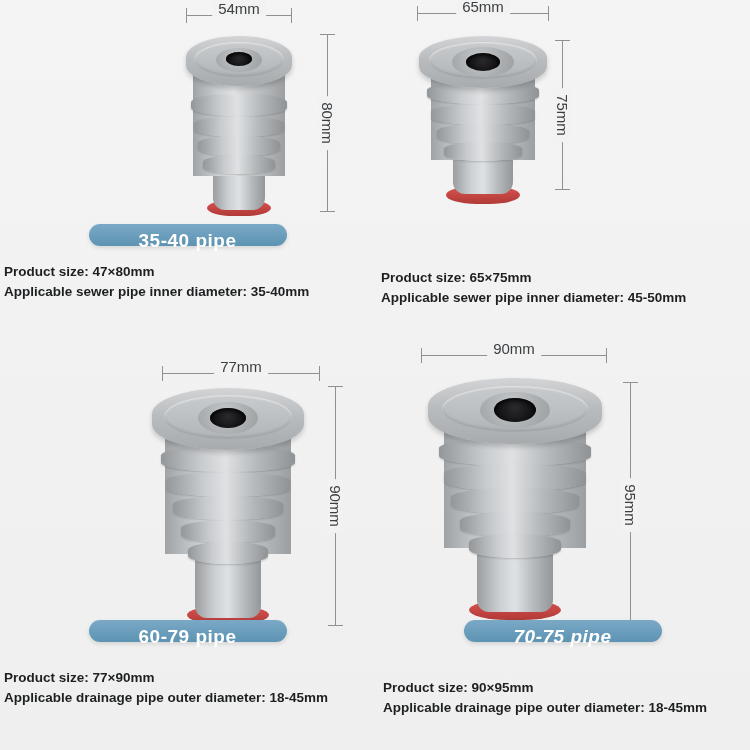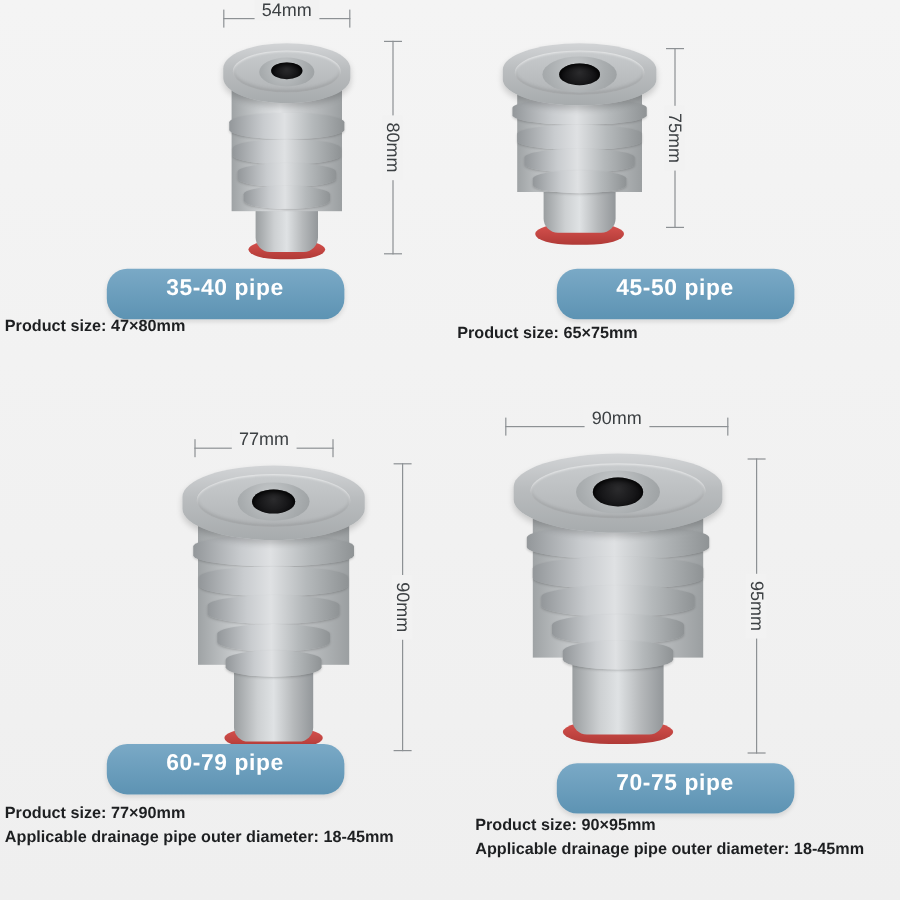"65mm" div.dim-h { html: none -> <div> <div></div> <div></div> <div></div> <div>65mm</div> </div> }
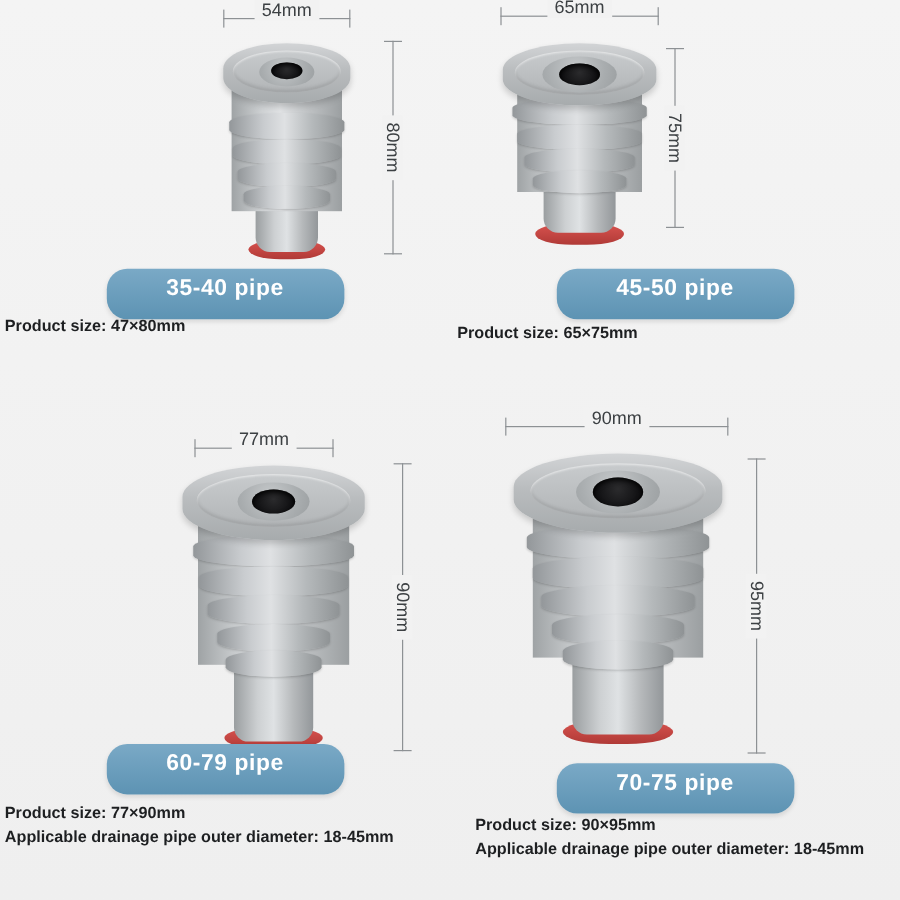"35-40 pipe" .badge { height: 42px -> 22px }
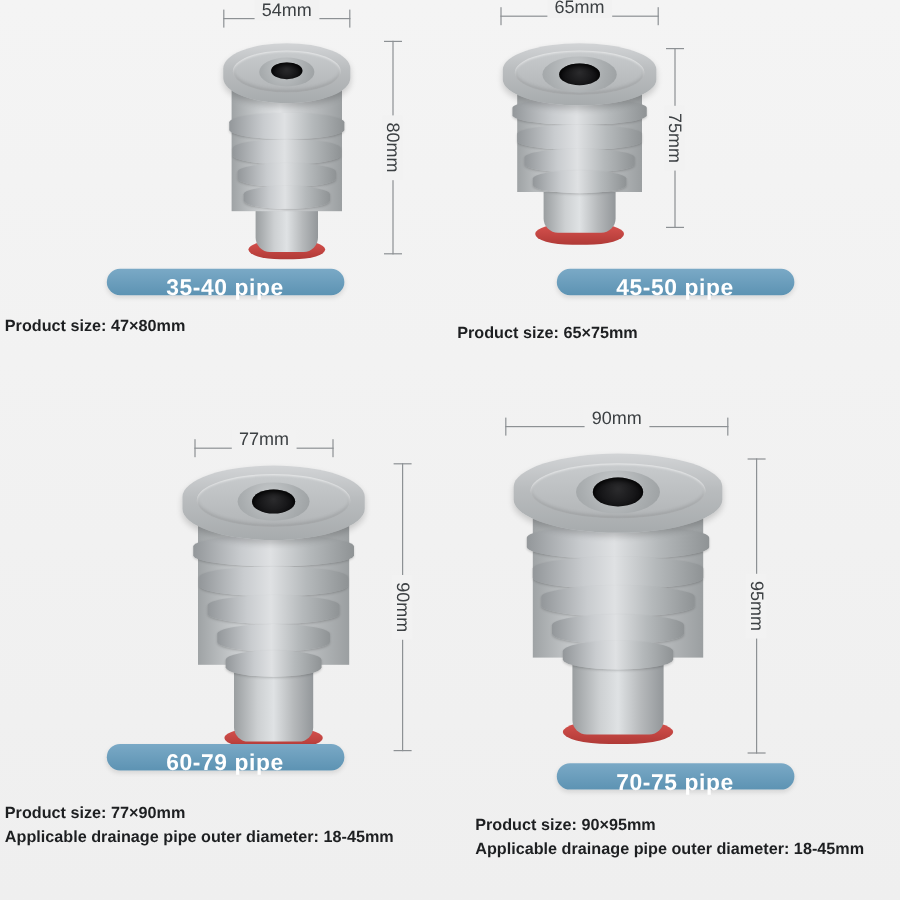"45-50 pipe" div.badge { html: <div>45-50 pipe</div> -> none }
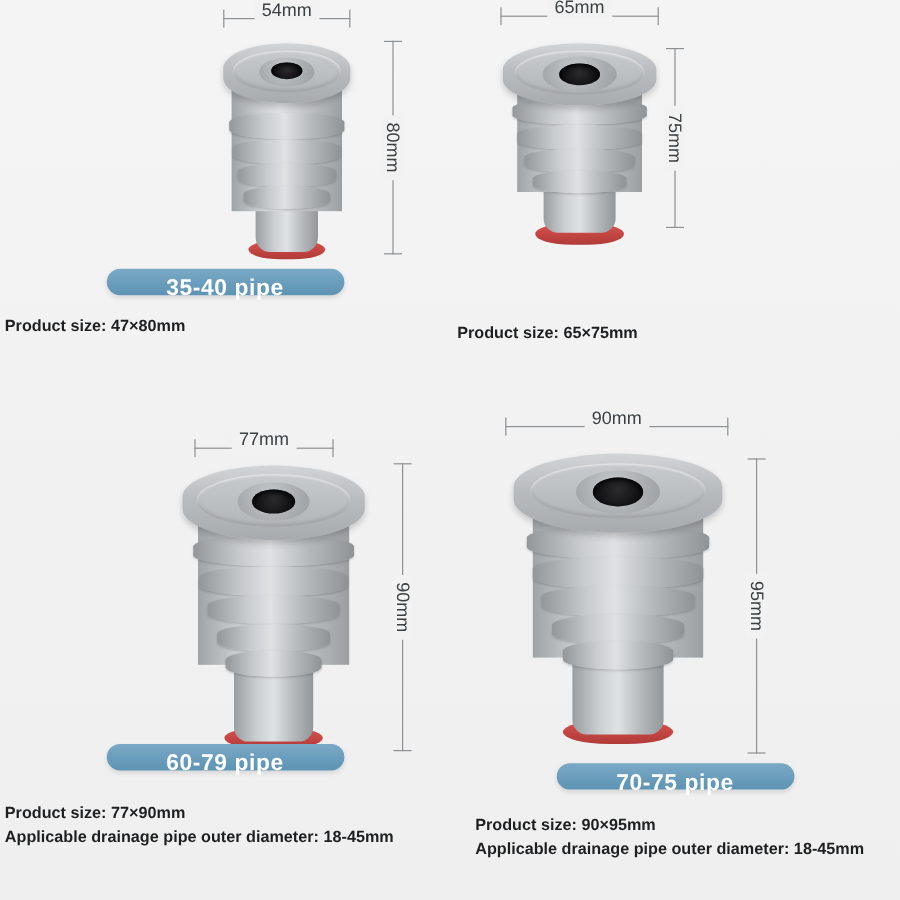"Applicable sewer pipe inner diameter: 35-40mm" div { html: none -> <div>Applicable sewer pipe inner diameter: 35-40mm</div> }
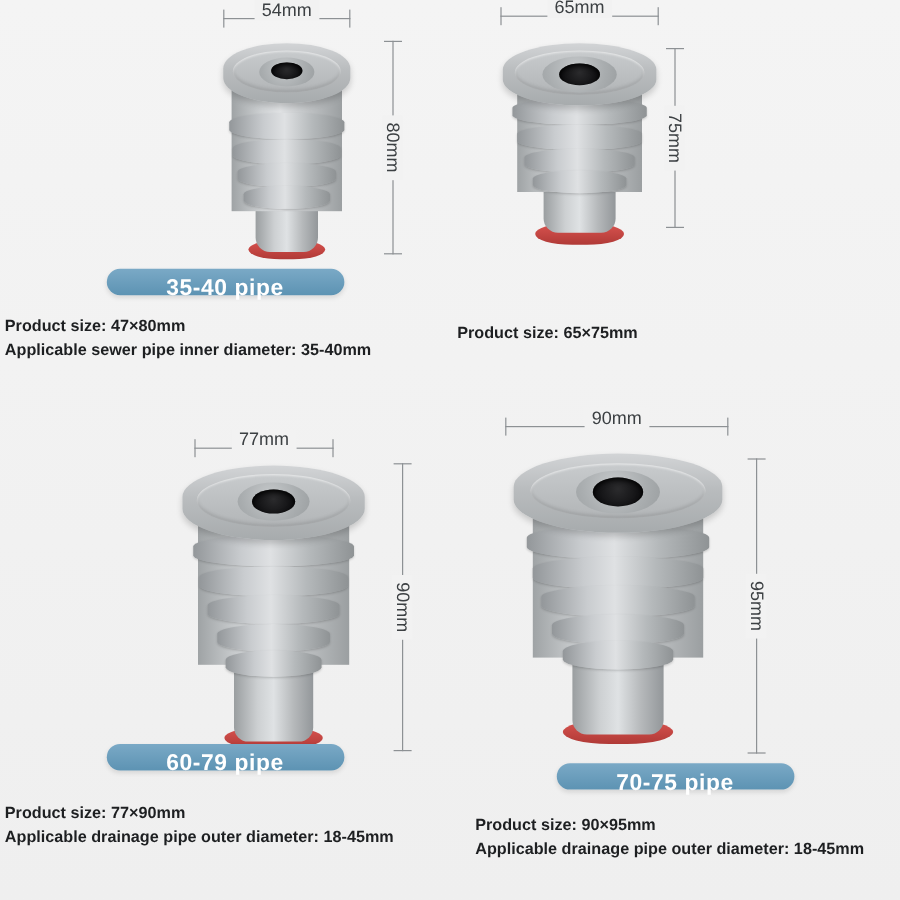"Applicable sewer pipe inner diameter: 45-50mm" div { html: none -> <div>Applicable sewer pipe inner diameter: 45-50mm</div> }
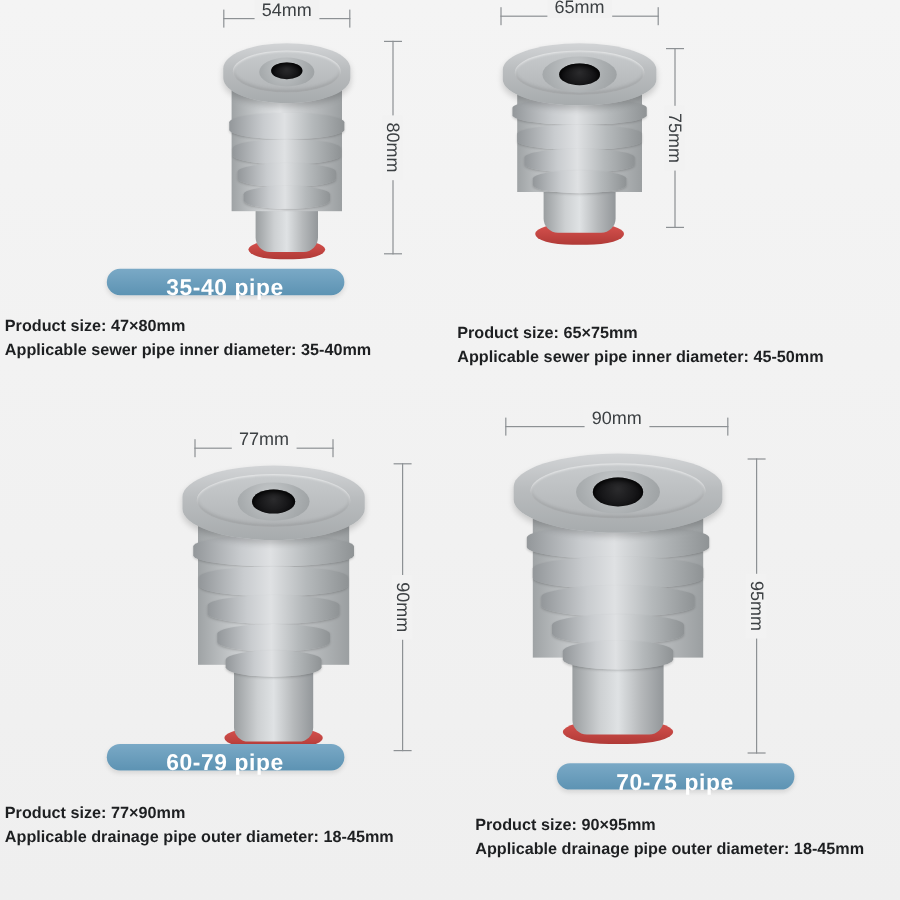"77mm" div.dim-h { width: 116px -> 158px }
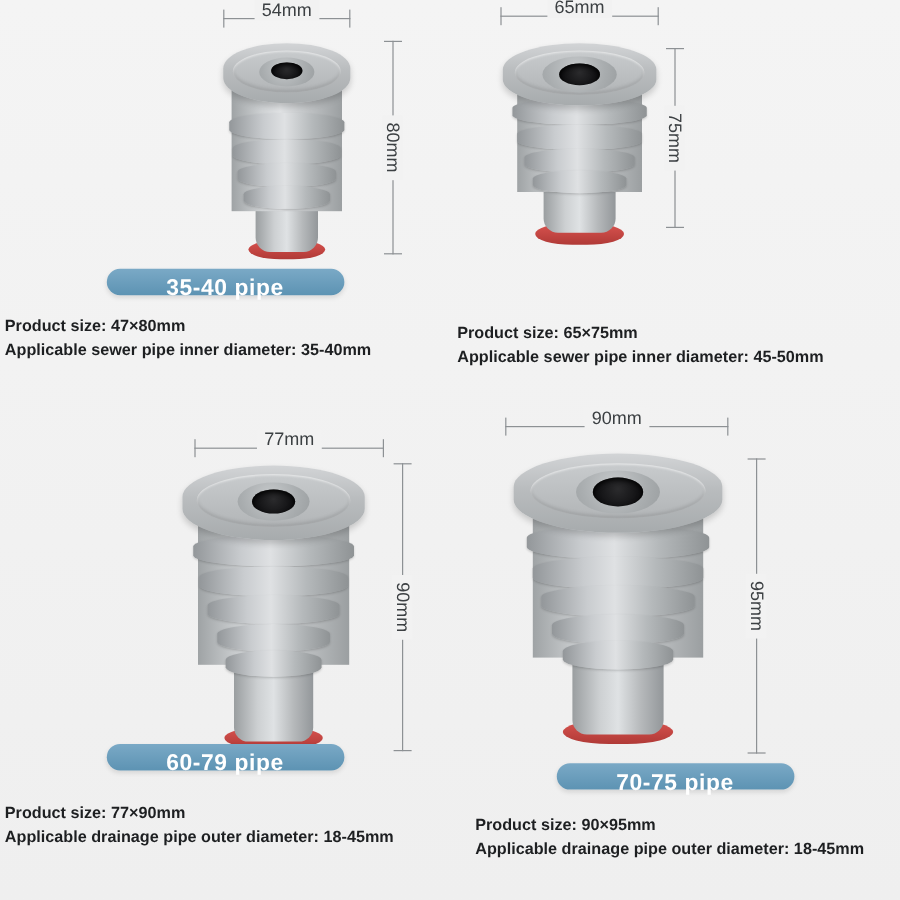"70-75 pipe" div.badge { font-style: none -> italic; top: 296px -> 280px }
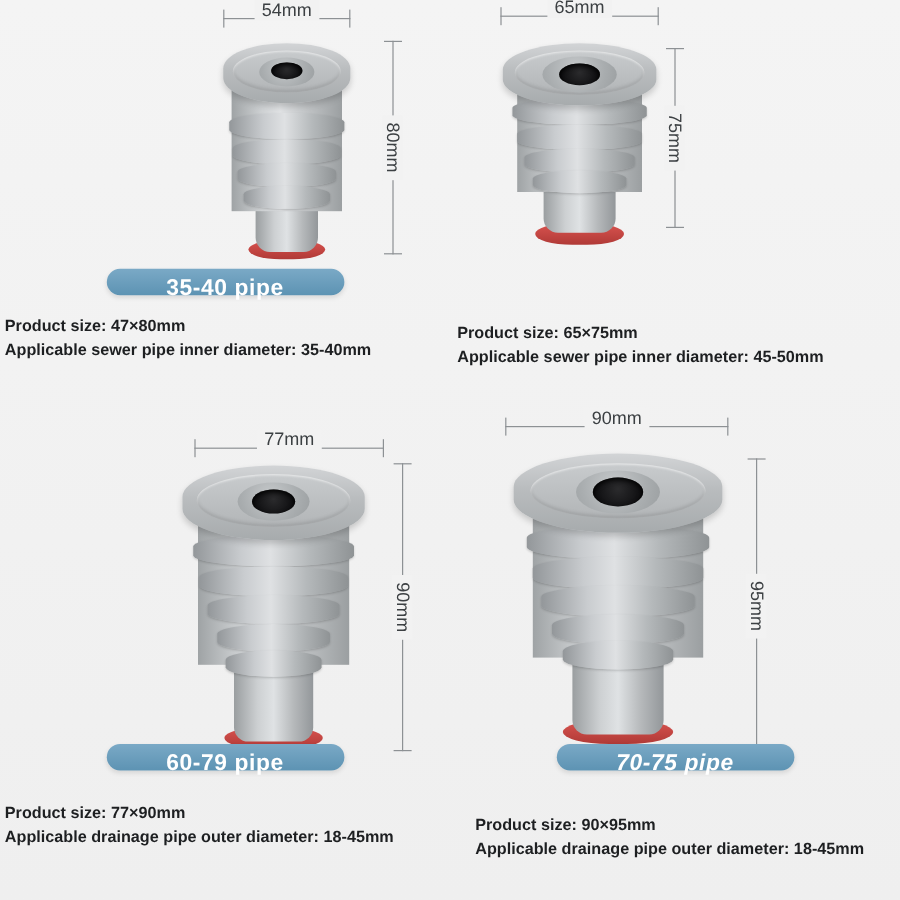"Product size: 90×95mm" div.specs { left: 21px -> 8px }
